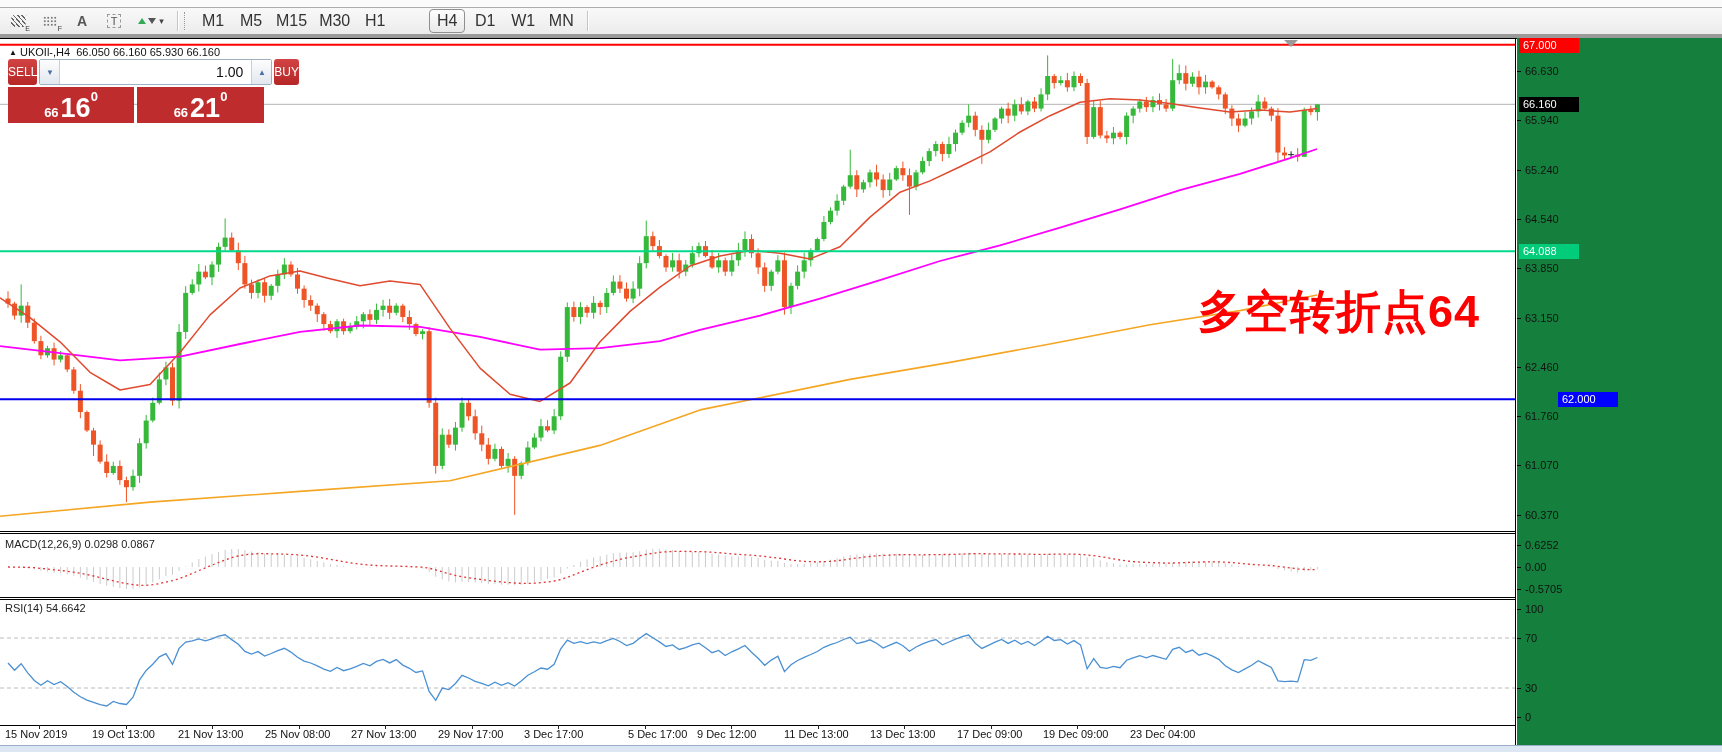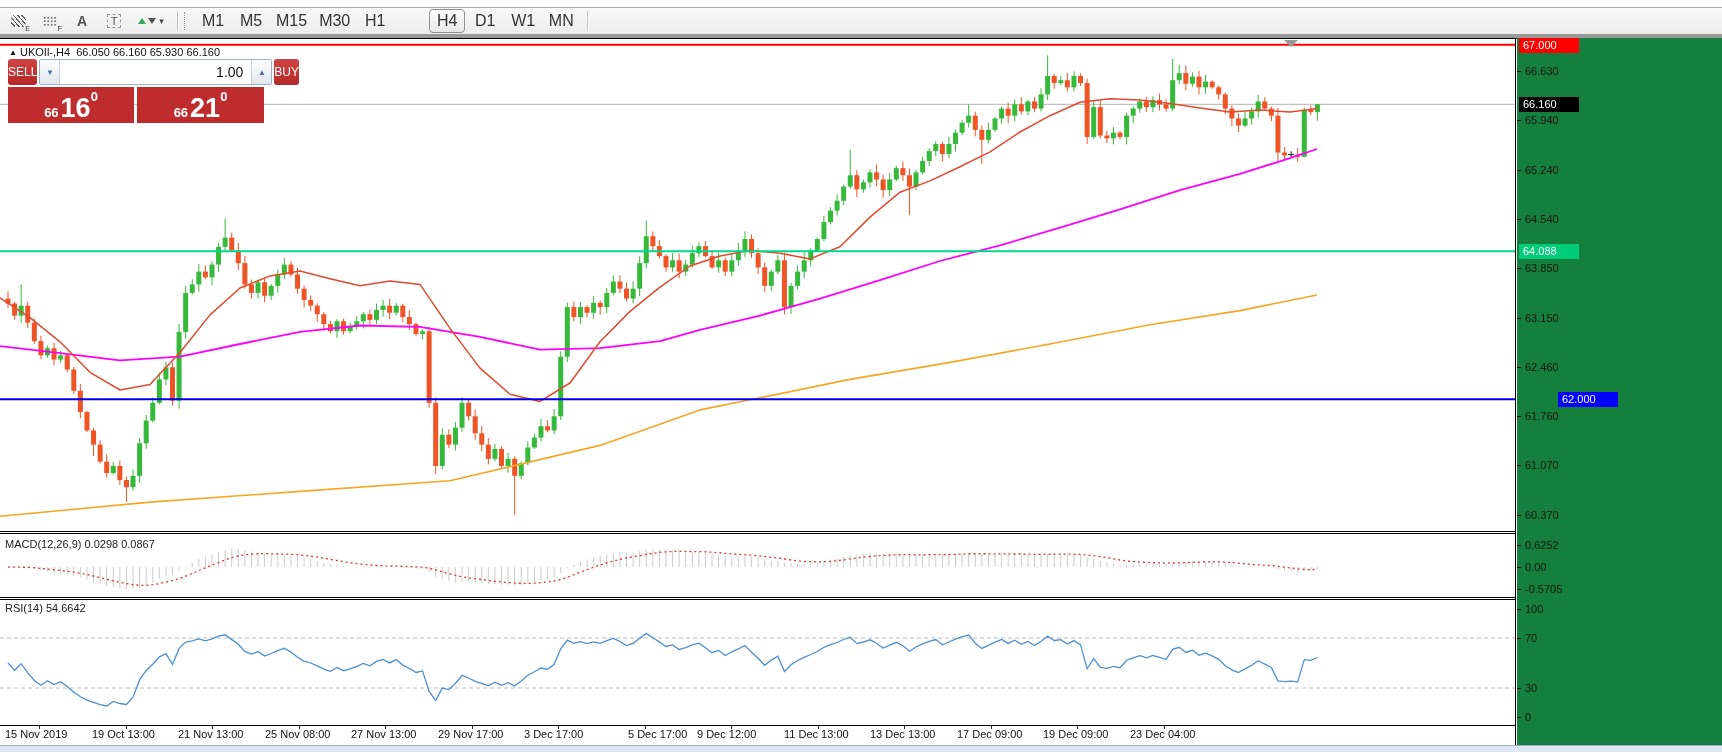"多空转折点64" div { html: none -> <div>多空转折点64</div> }
